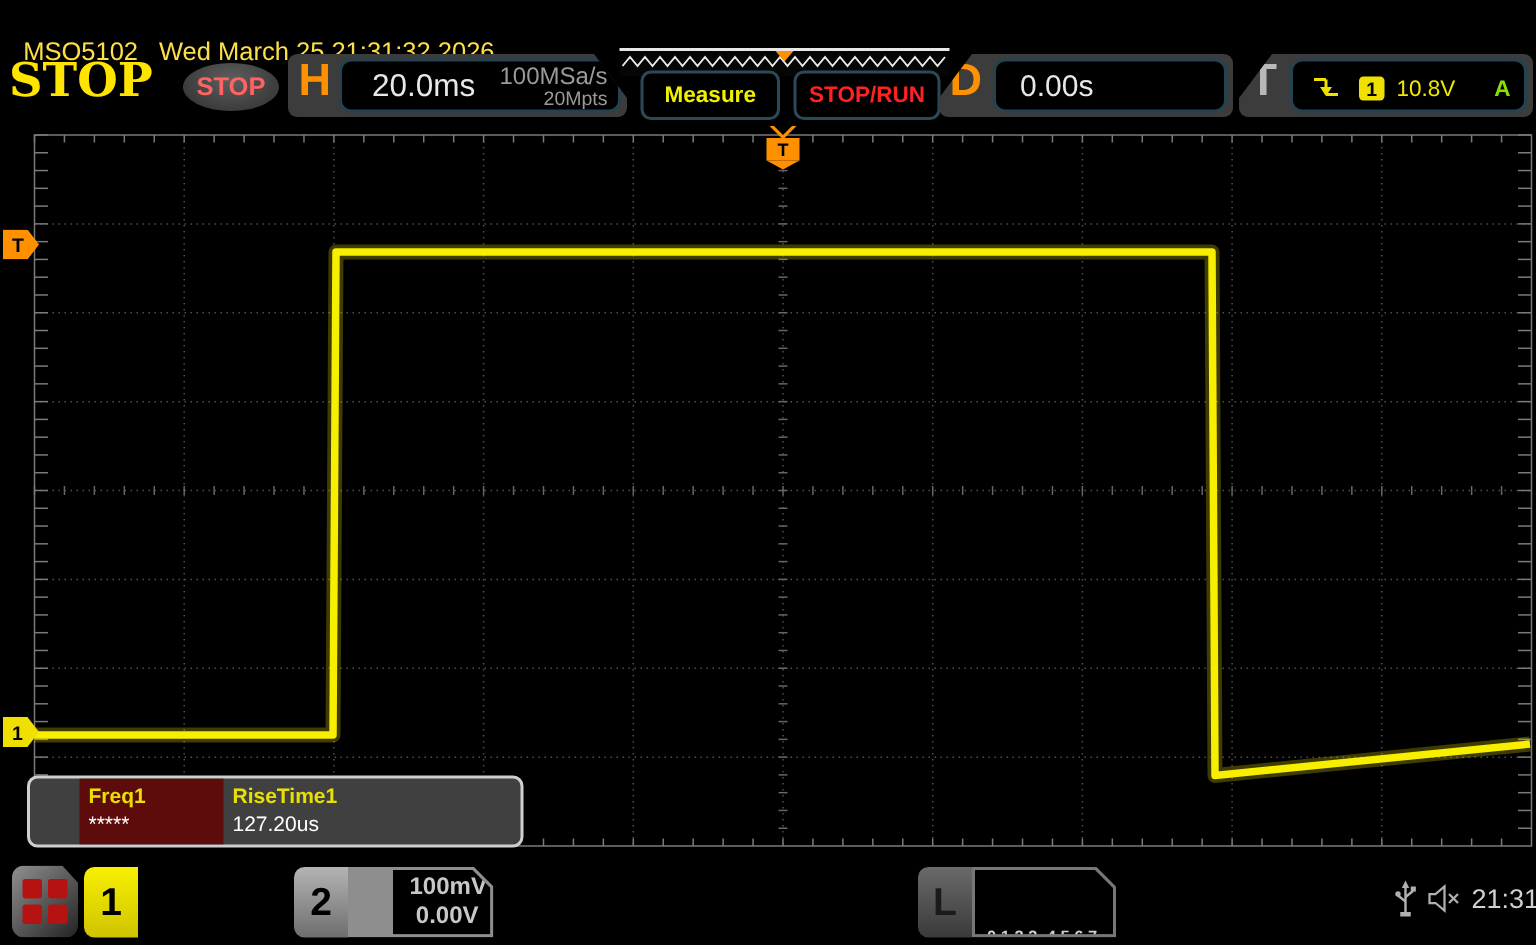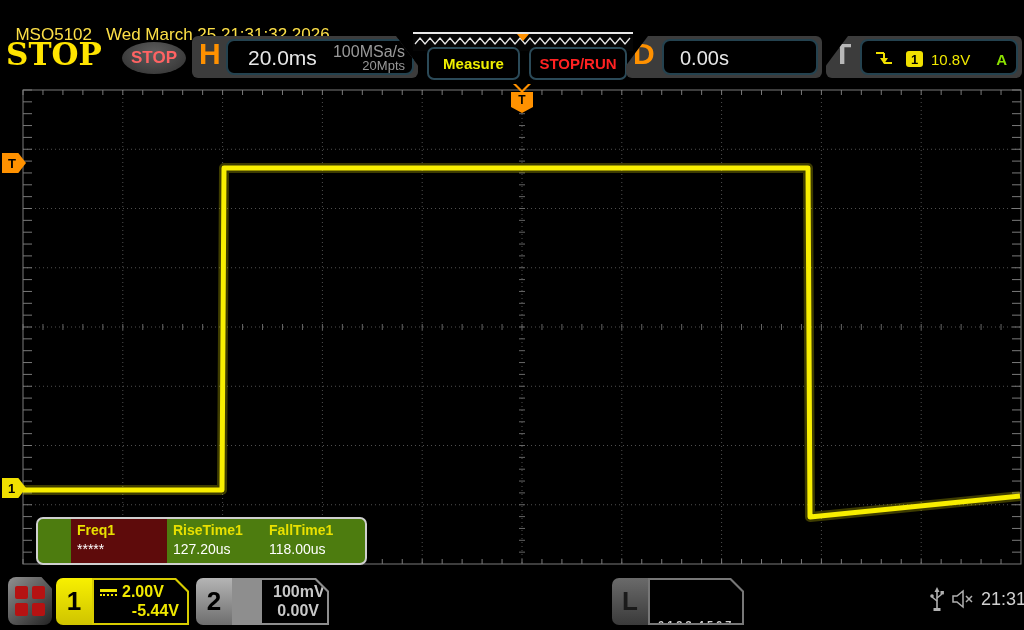"Freq1" .meas-panel { background: #4d7c0f -> #404040; left: 36px -> 18px }
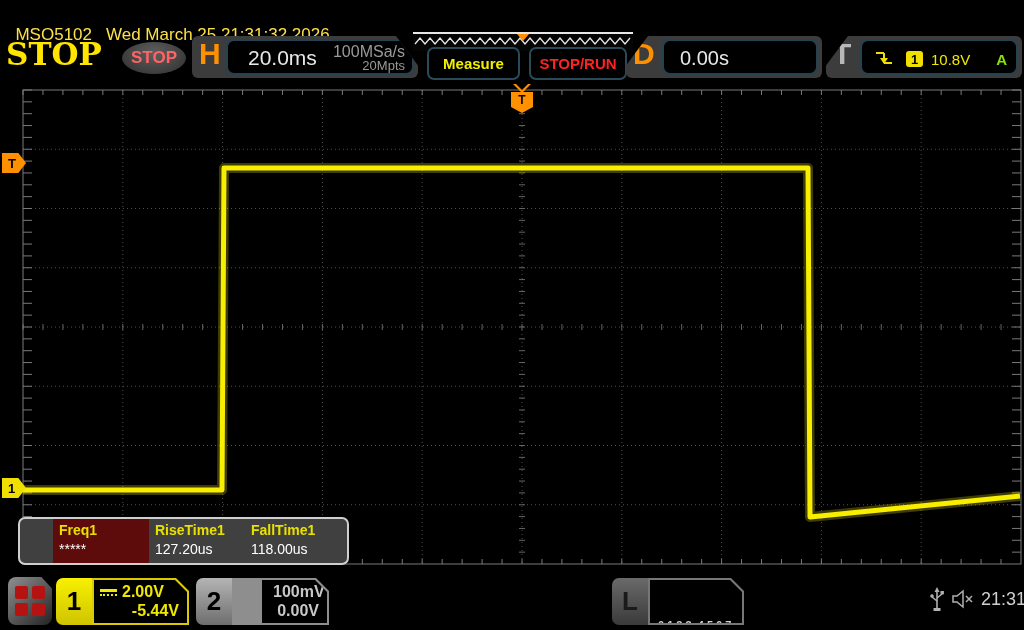"FallTime1" div.meas-cell { html: <div> <div>FallTime1</div> <div>118.00us</div> </div> -> none }
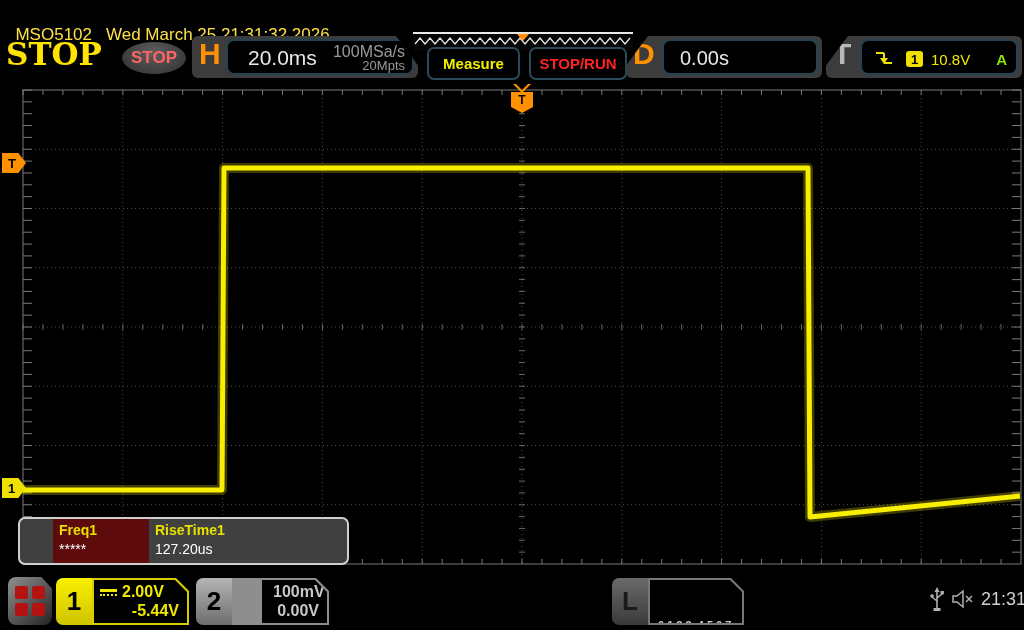"2.00V" div.ch-box-outer { html: <div> <div> <div> <span> <span></span> <span></span> </span> <span>2.00V</span> </div> <div>-5.44V</div> </div> </div> -> none }
